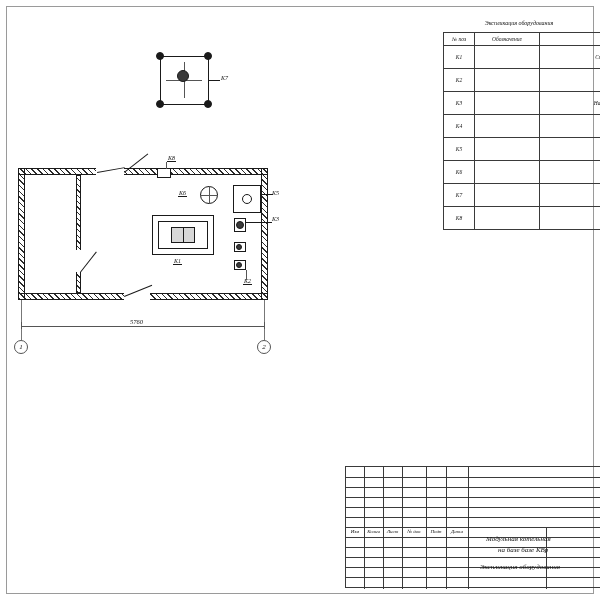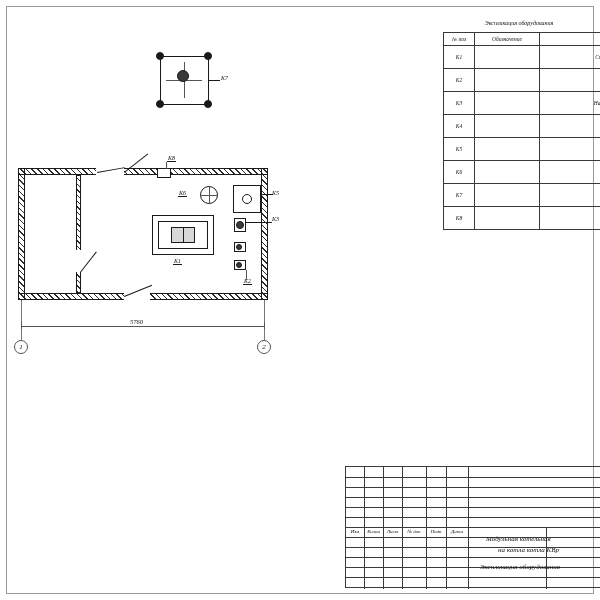"на котла котла КВр" div.stamp-txt { text: котла котла -> базе базе }
